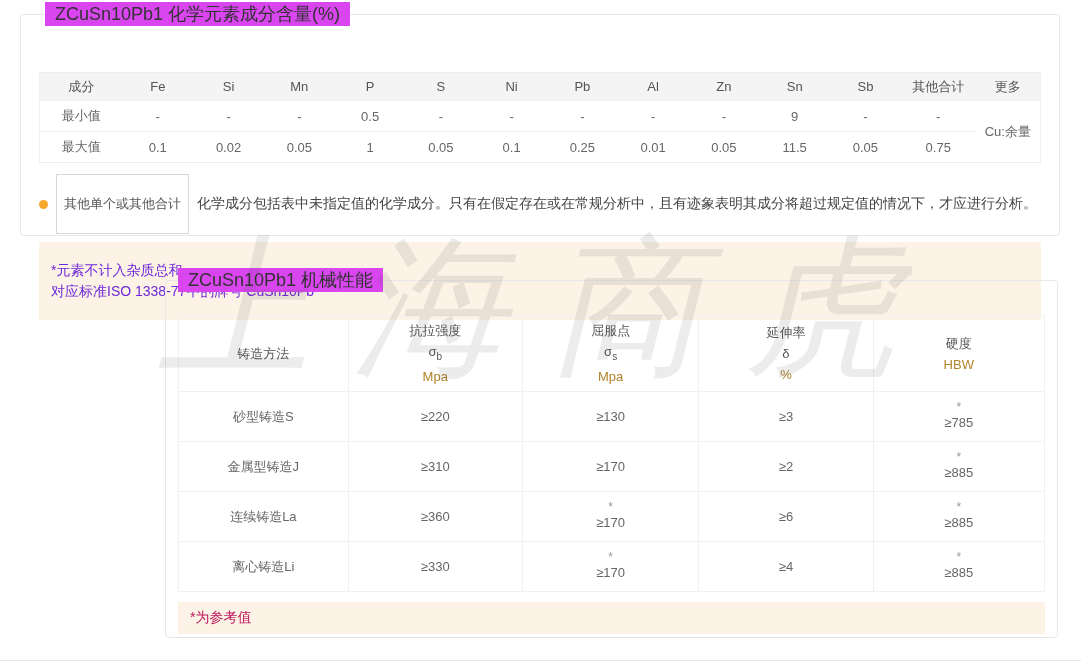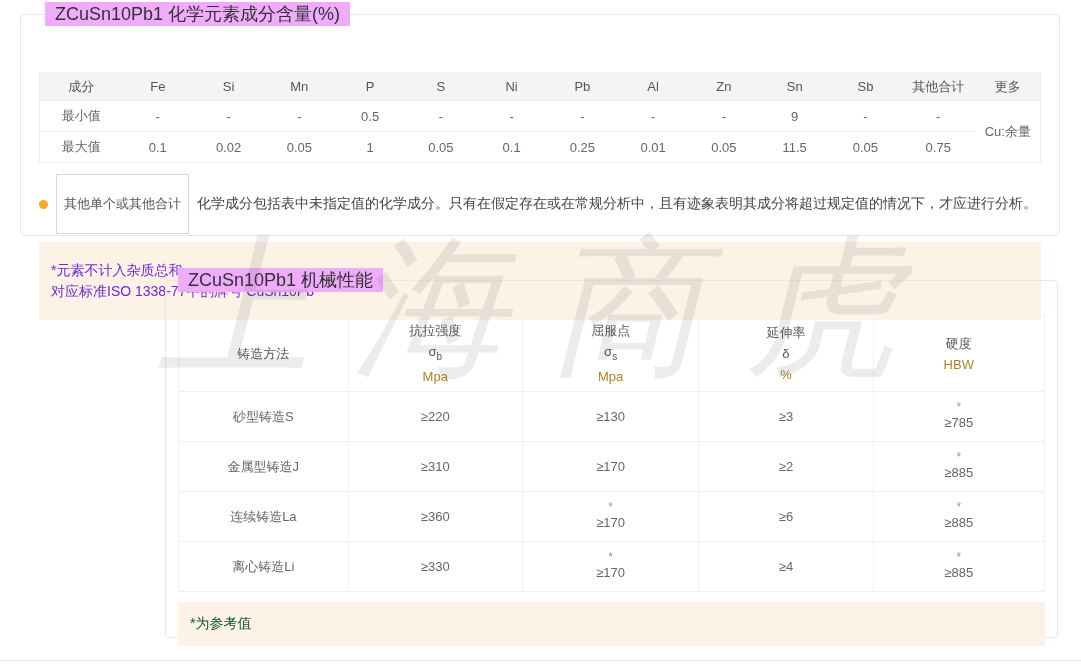"ZCuSn10Pb1 化学元素成分含量(%)" .legend { background: #f0abfc -> #d946ef }
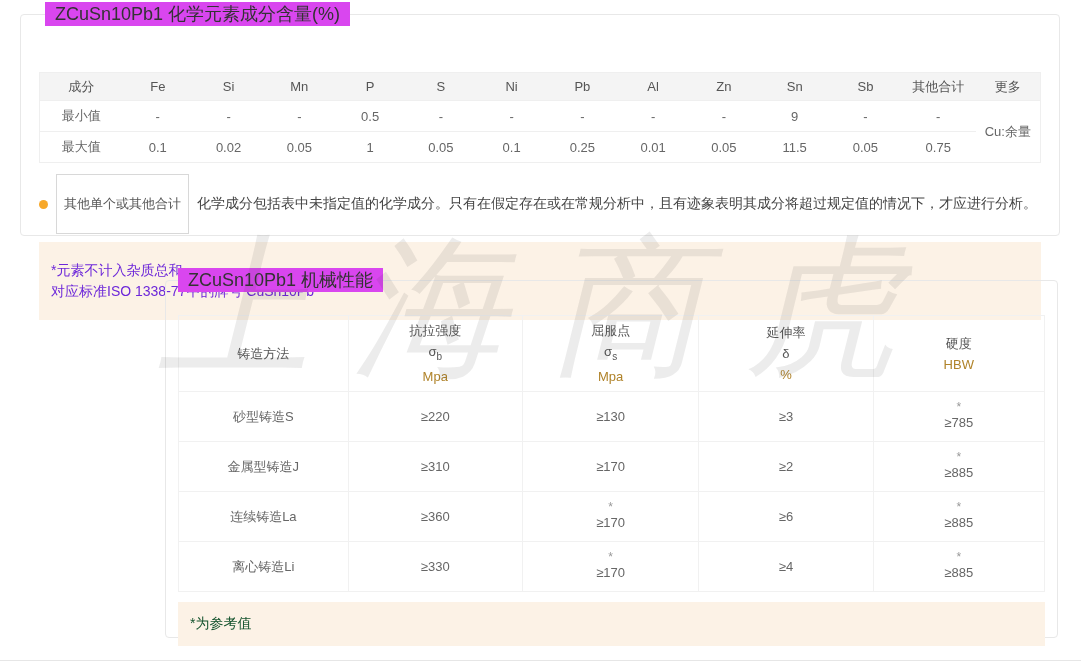"*为参考值" .mech-footnote { color: #14532d -> #be185d; padding: 13px 12px -> 7px 12px }
